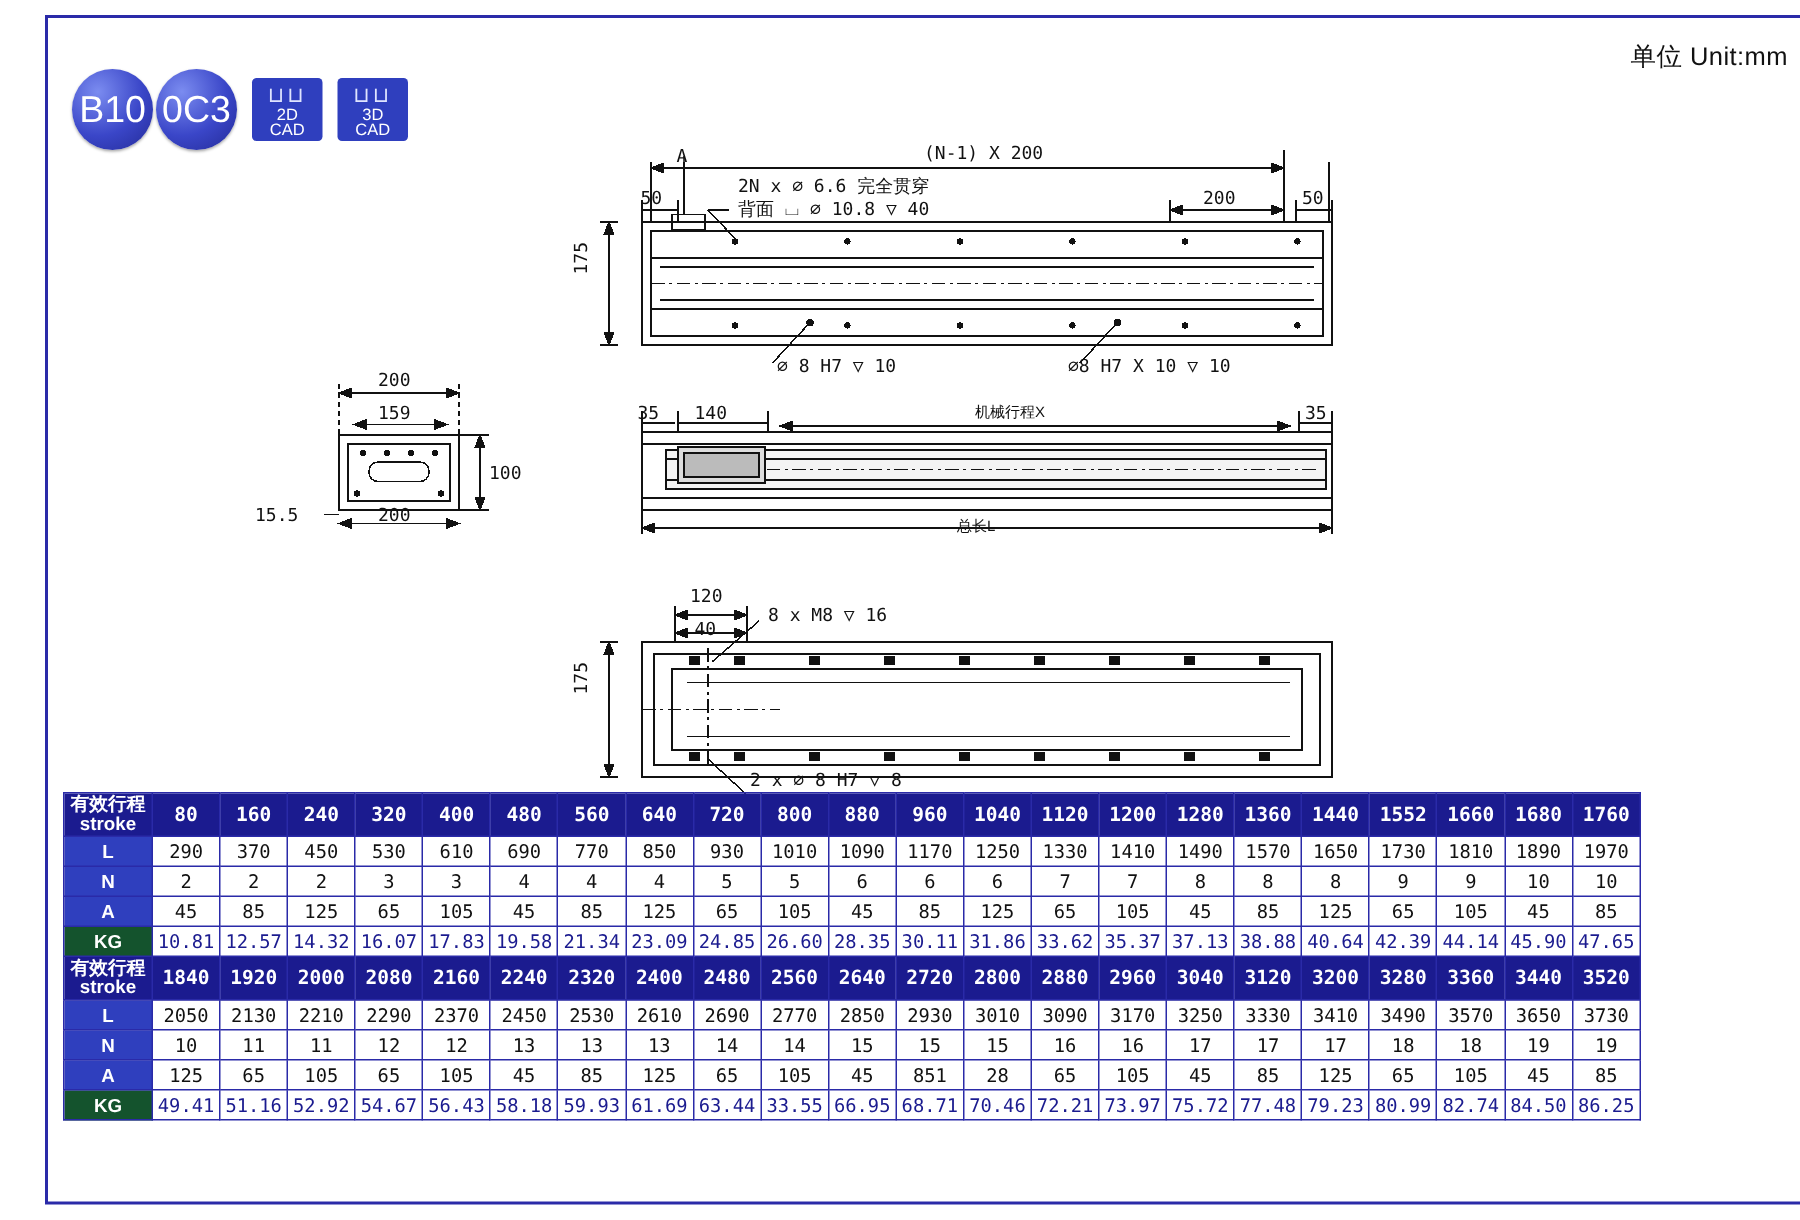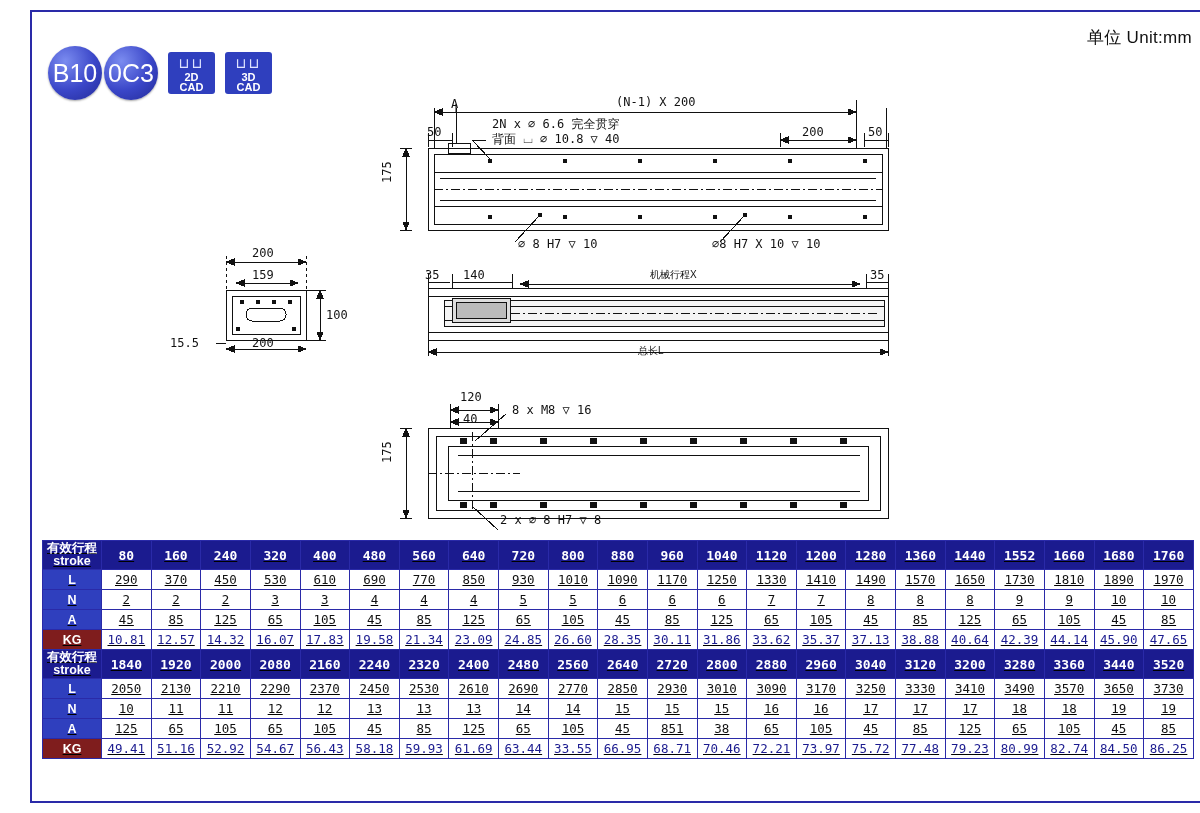"2D" .cadbtn .lbl { font-weight: bold -> normal }
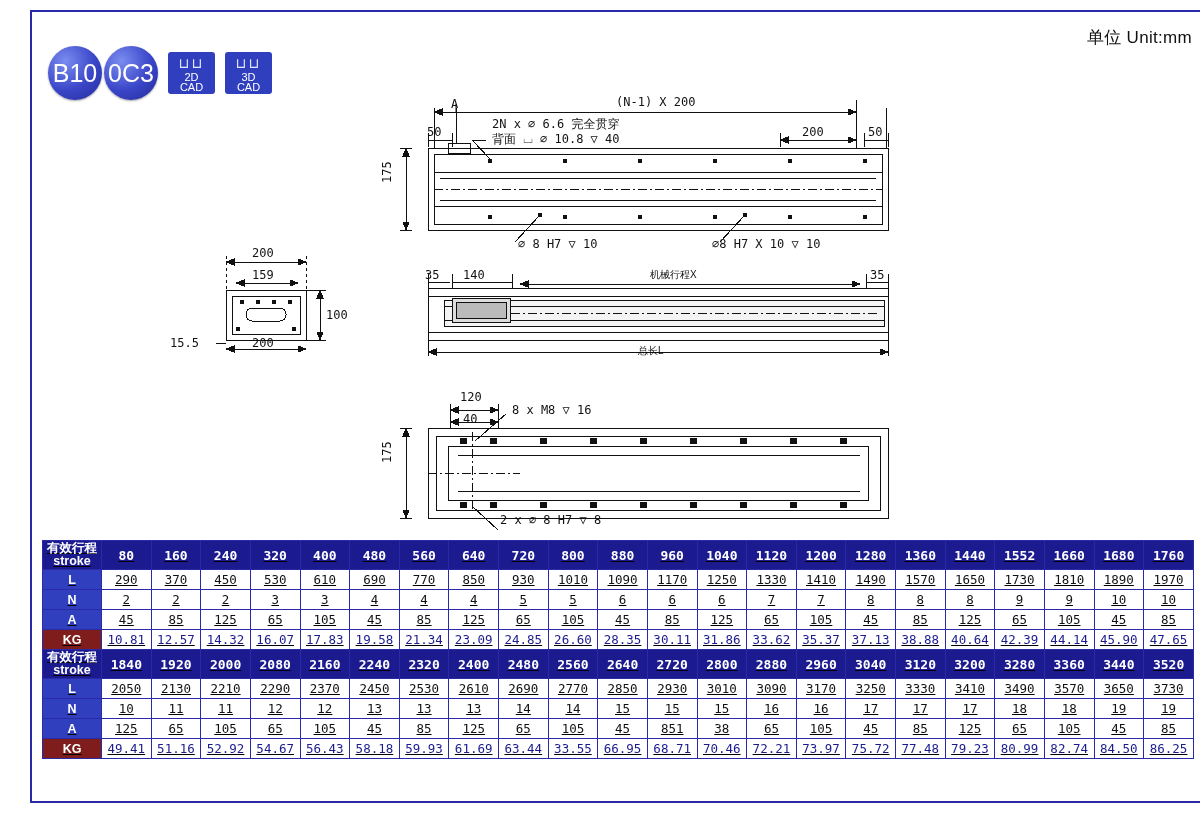"有效行程" #table { text-decoration: underline -> none; top: 540px -> 528px; width: 1152px -> 1052px }
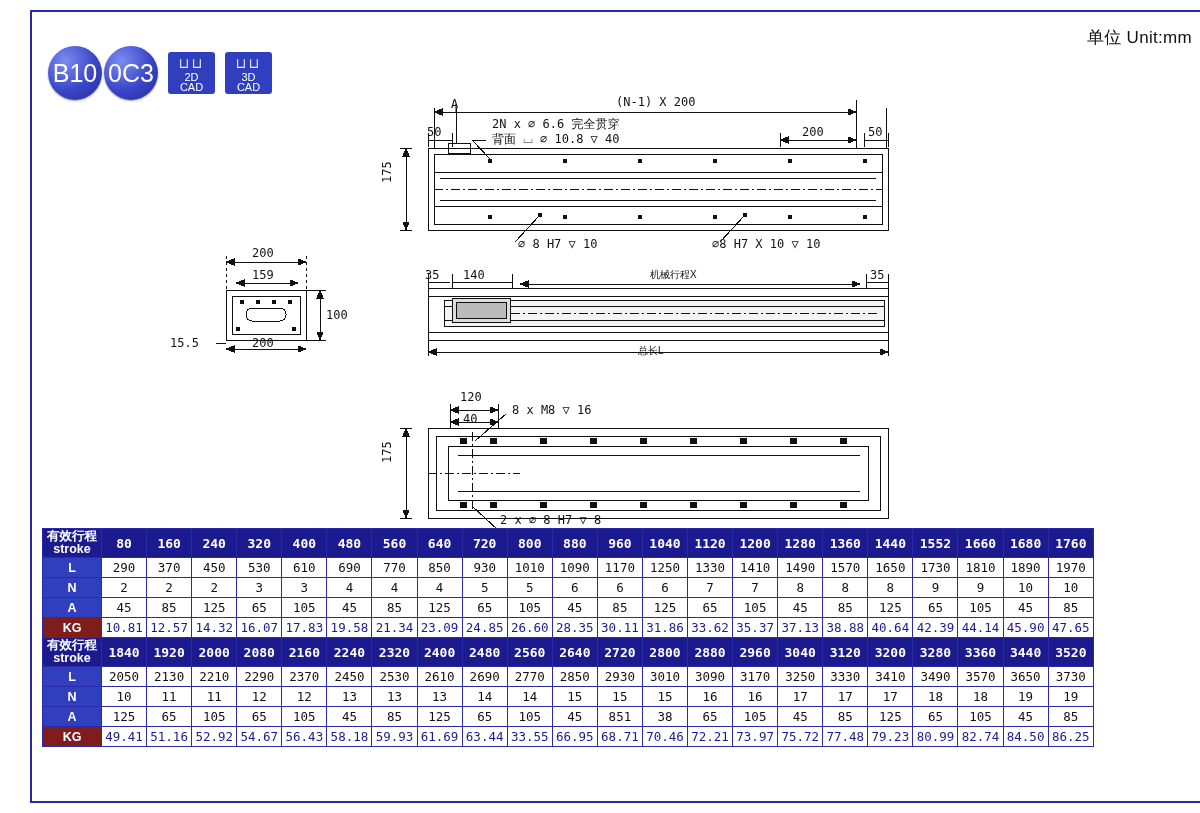"KG" tr.kgrow td.rowlab { background: #7f1d1d -> #14532d }
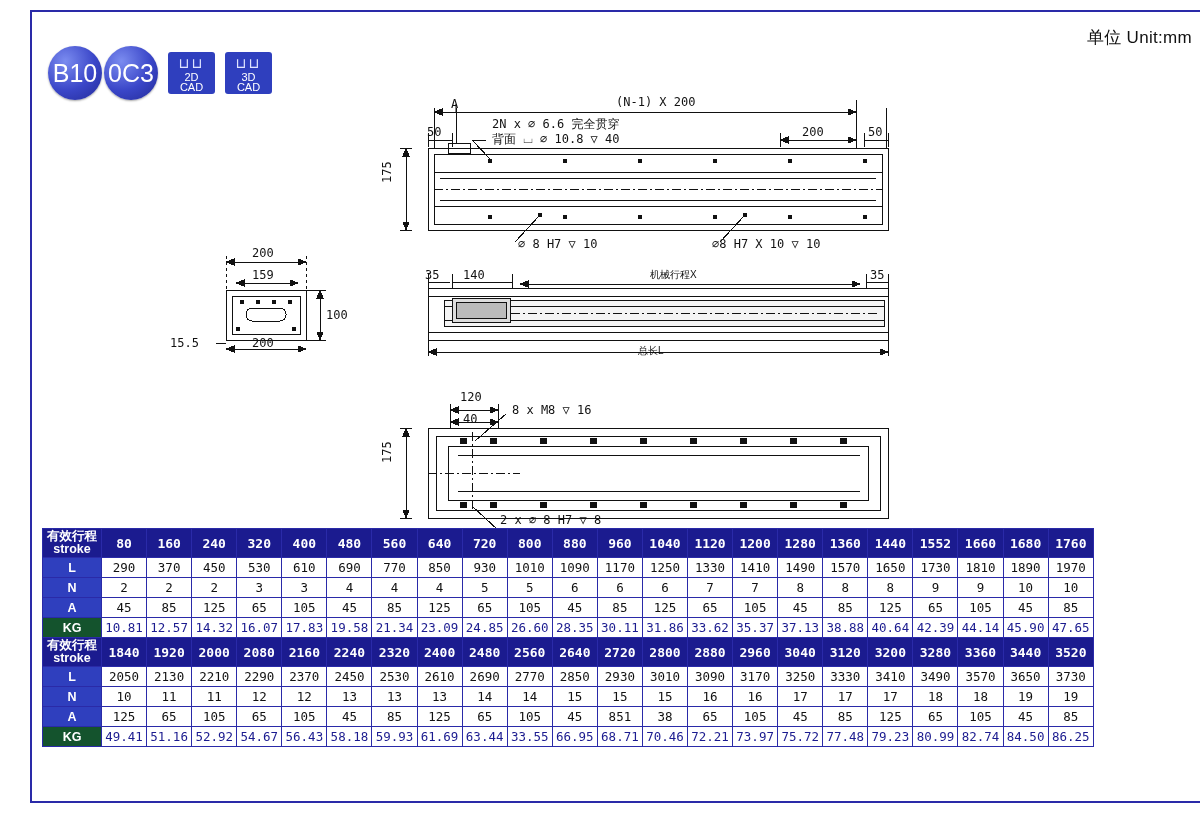"38" td { text: 38 -> 28 }
